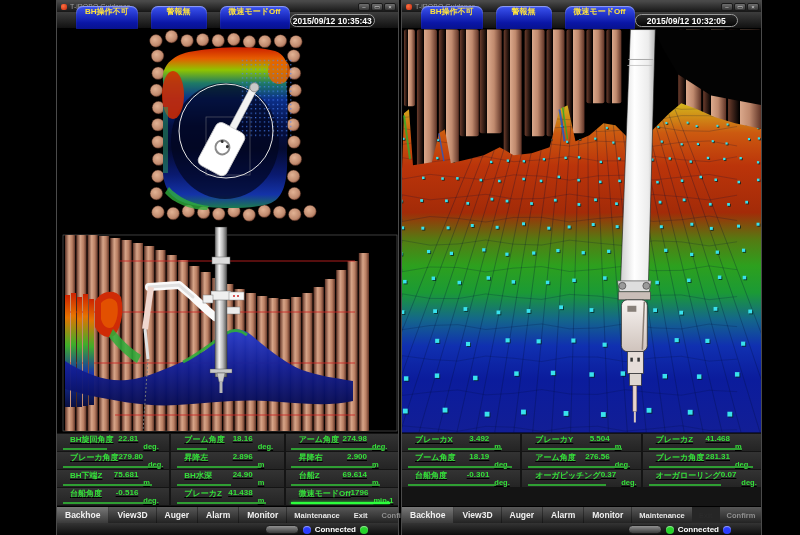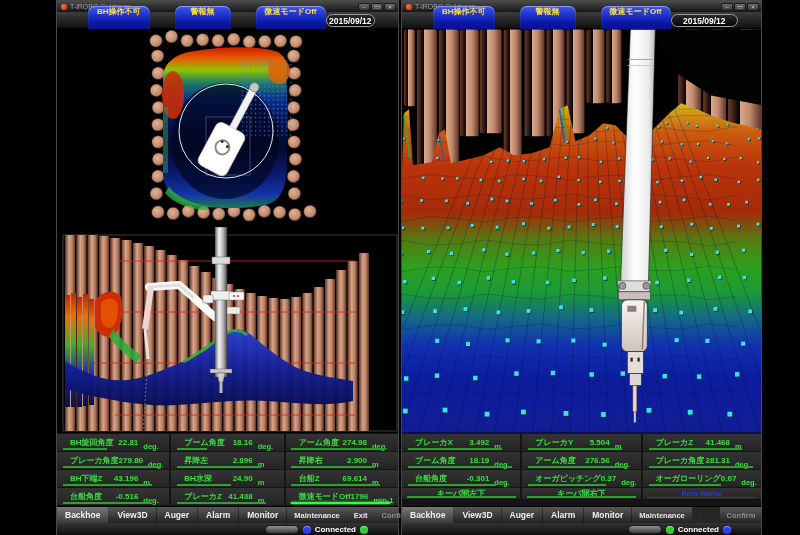"BH操作不可" .pill { margin-left: 12px -> none }
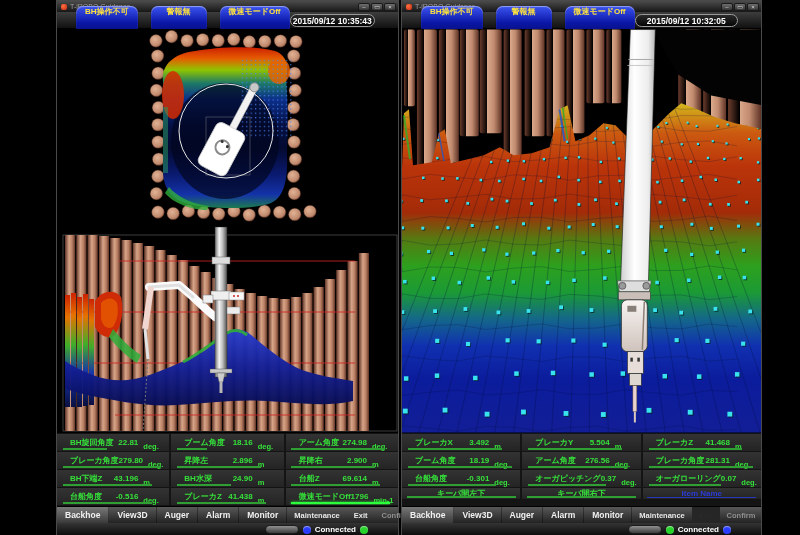"BH旋回角度" .tcell { align-items: center -> flex-start; text-decoration: none -> underline }
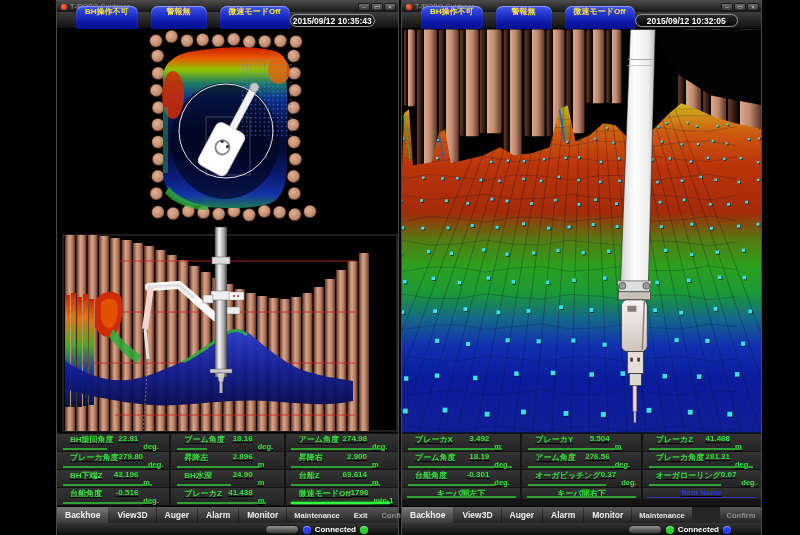"43.196" span.val { text: 43.196 -> 75.681 }
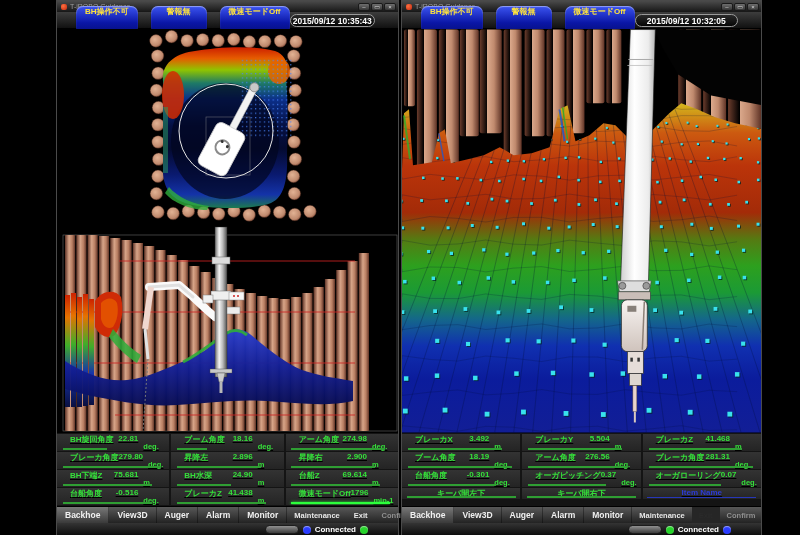"キーパ開左下" div.trow { html: <div> <div> <span>キーパ開左下</span> <div></div> </div> <div> <span>キーパ開右下</span> <div></div> </div> <div> <span>Item Name</span> <div></div> </div> </div> -> none }
